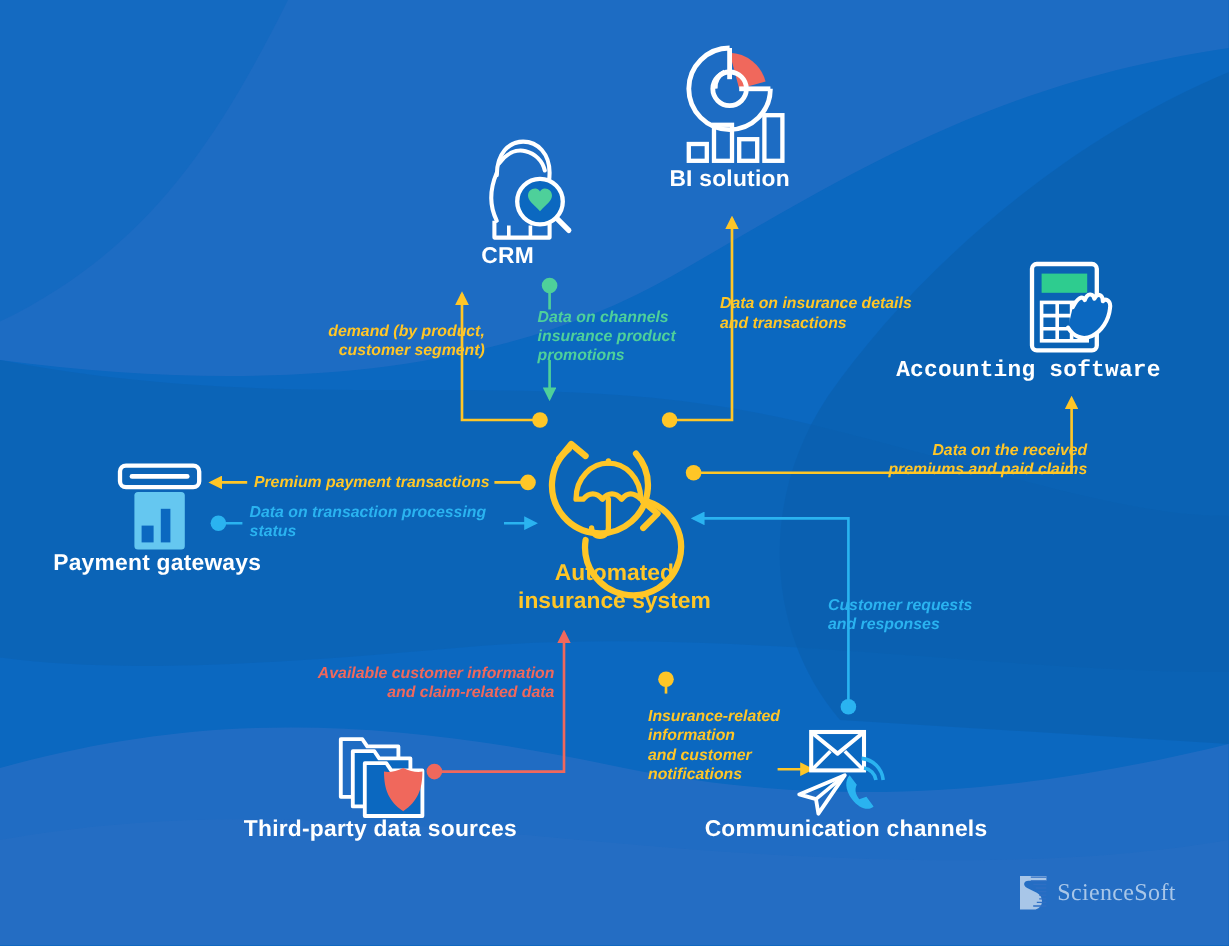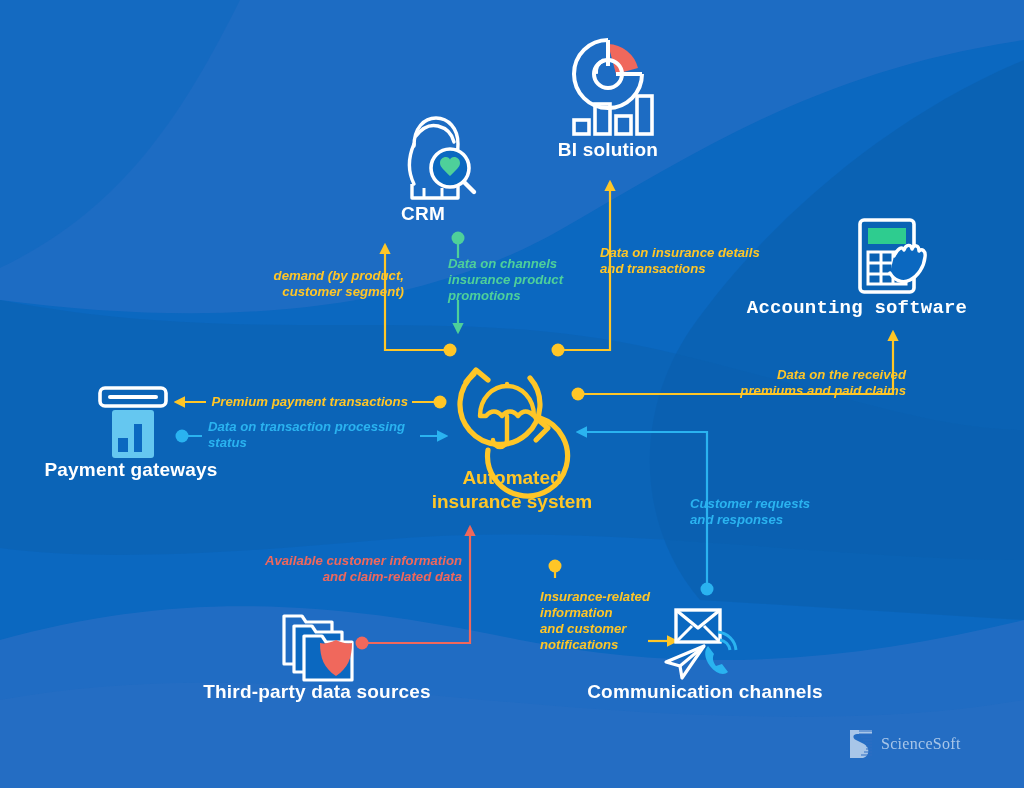"ScienceSoft" #logo .wordmark { font-size: 16px -> 20px }
